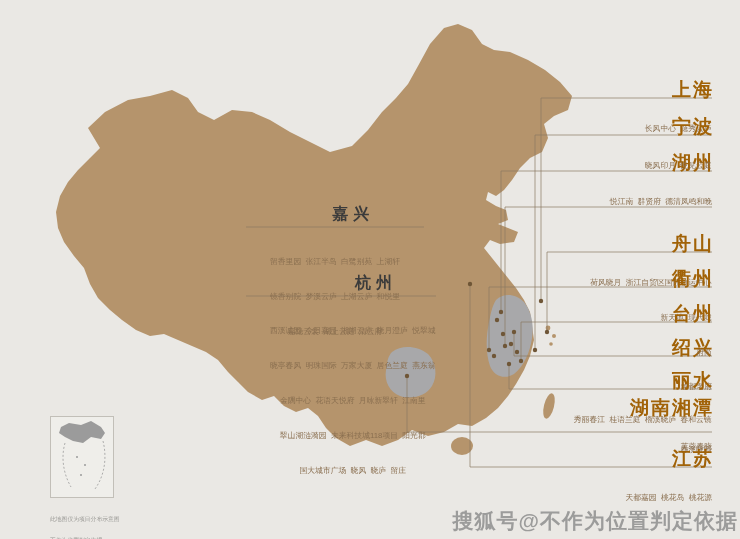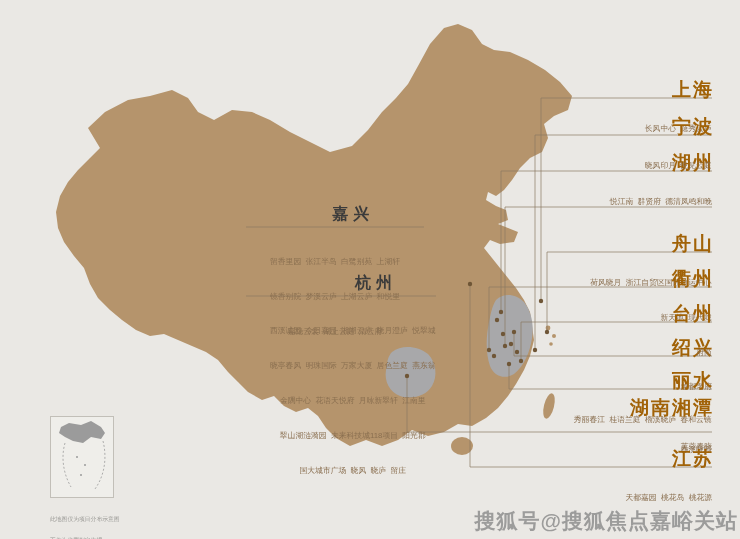"搜狐号@搜狐焦点嘉峪关站" div.watermark { text: @搜狐焦点嘉峪关站 -> @不作为位置判定依据 }
